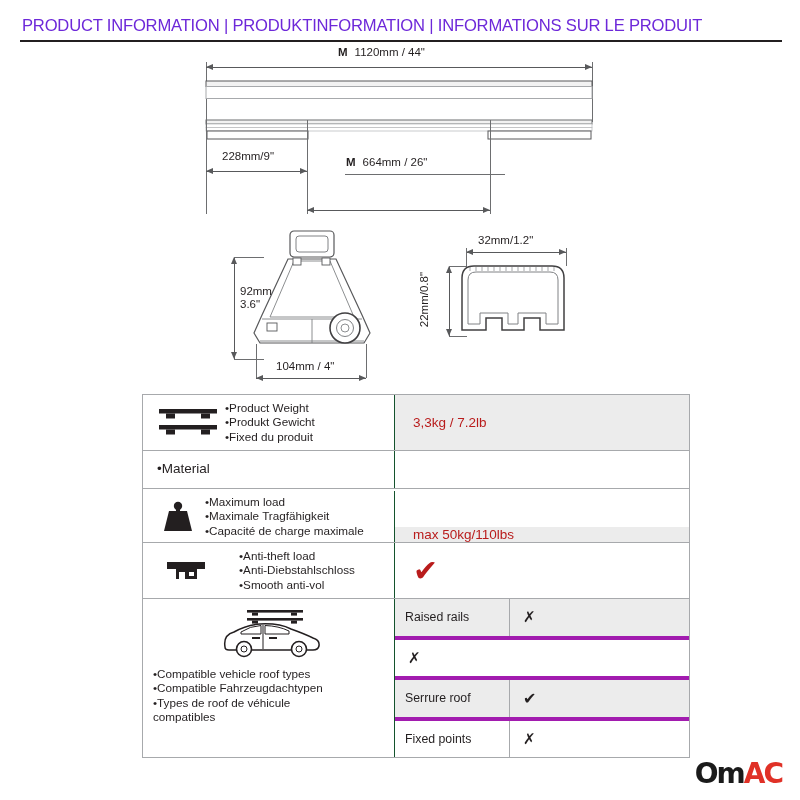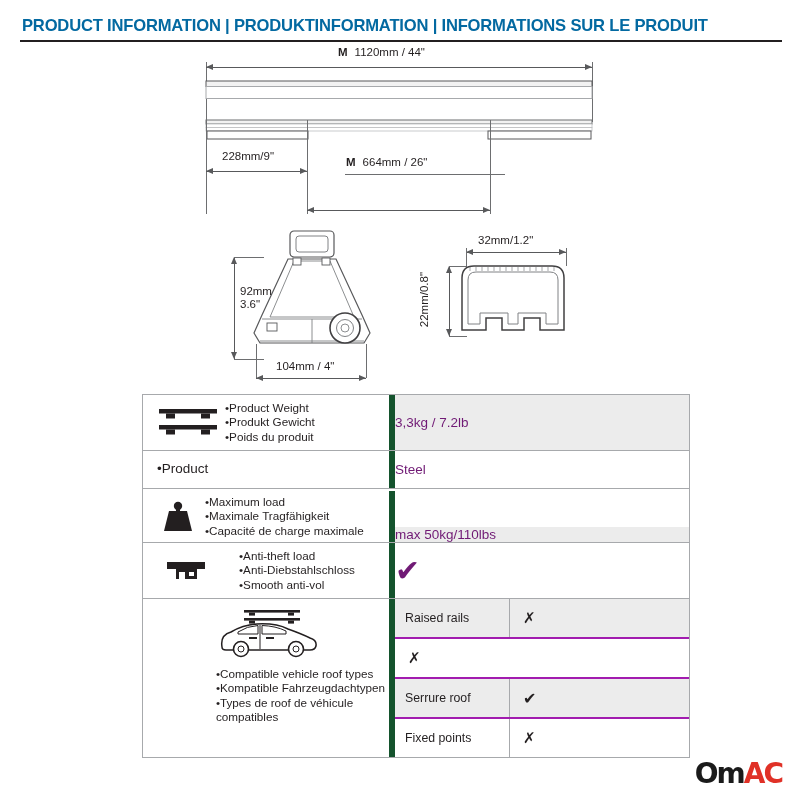"PRODUCT INFORMATION | PRODUKTINFORMATION" #header-title { color: #0369a1 -> #6d28d9; font-weight: bold -> normal }
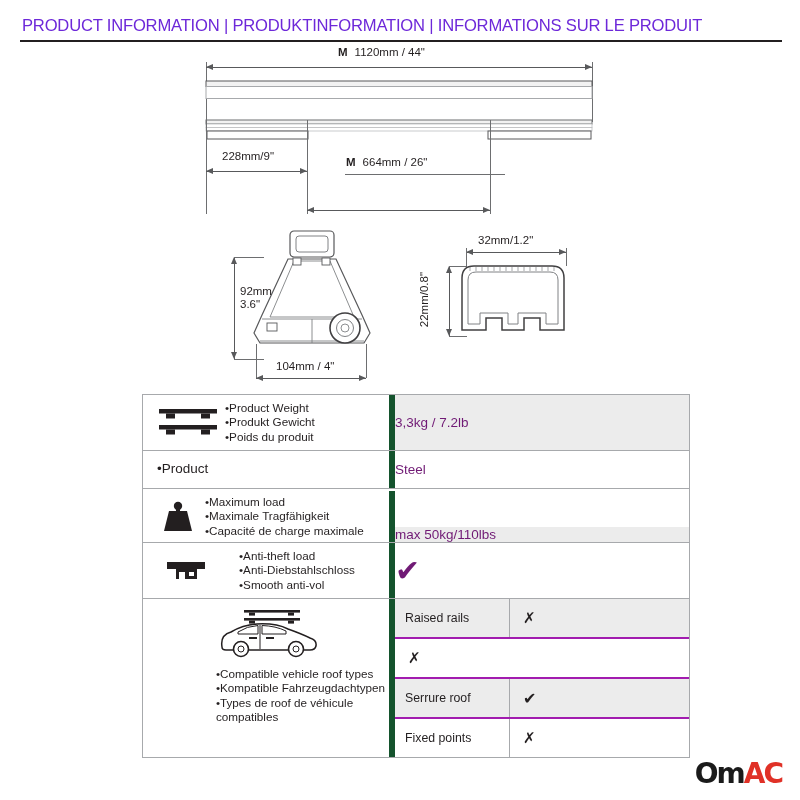"•Product Weight" .slabel { border-right: 6px solid #14532d -> 1px solid #14532d }
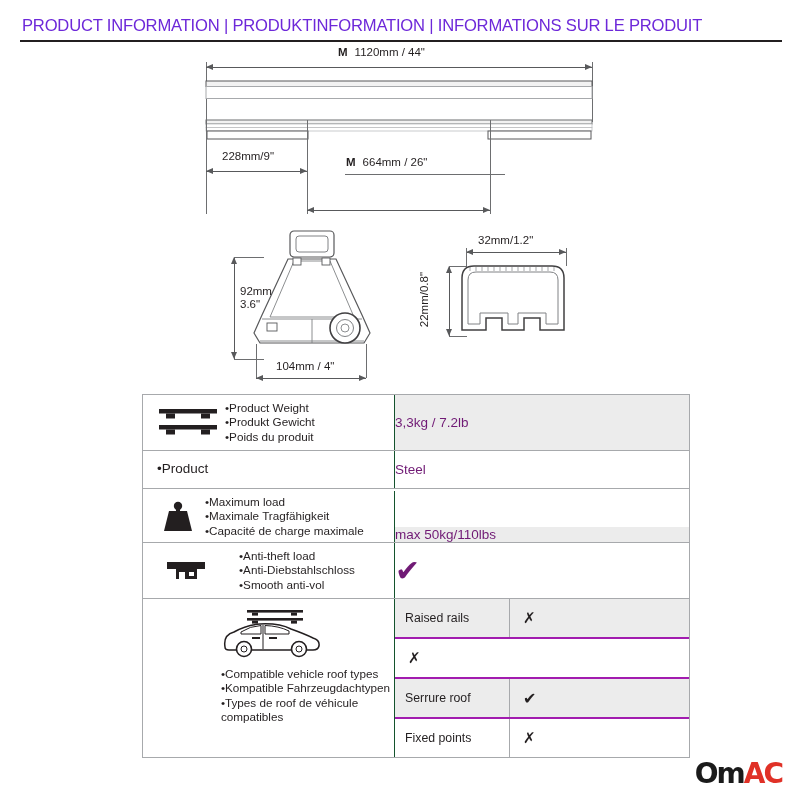"3,3kg / 7.2lb" .svalue { color: #701a75 -> #b91c1c; padding-left: 0 -> 18px }
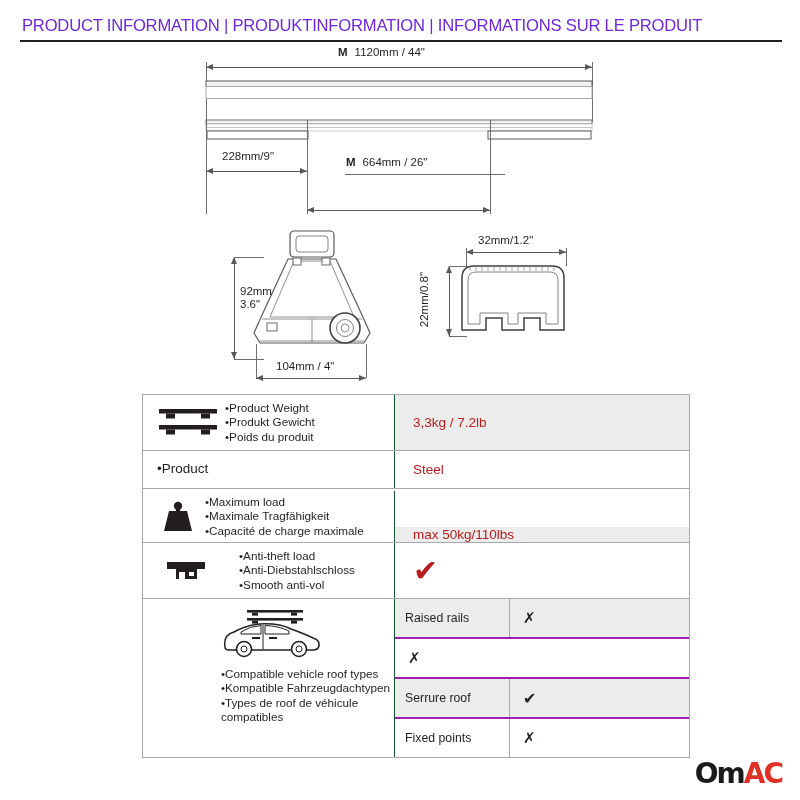"•Poids du produit" div { text: Poids -> Fixed }
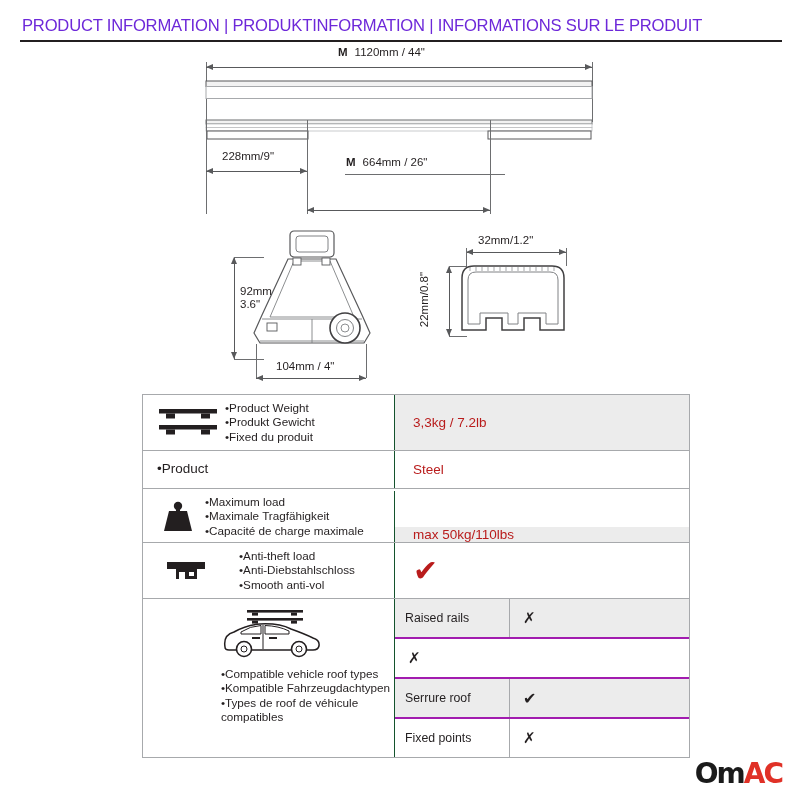"•Product" div { text: Product -> Material }
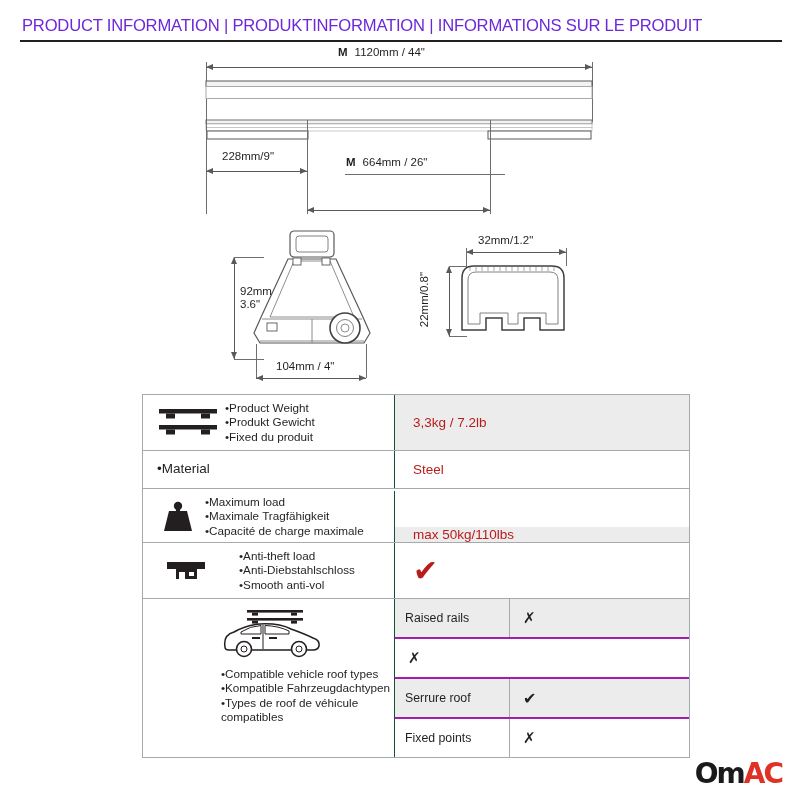"Steel" div.svalue { html: <div>Steel</div> -> none }
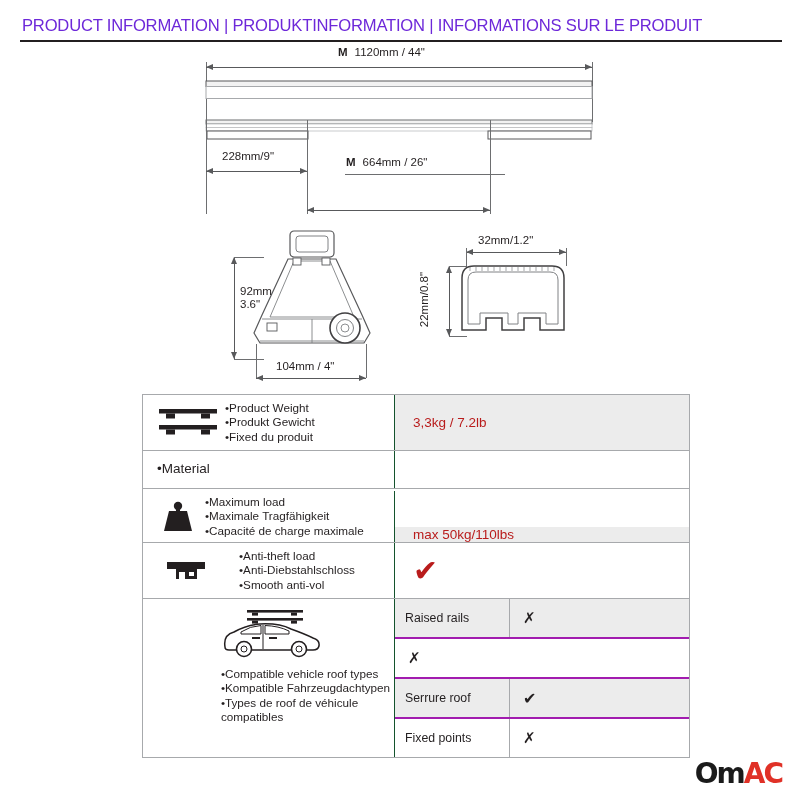"Raised rails" .subrow { border-bottom: 2px solid #a21caf -> 4px solid #a21caf }
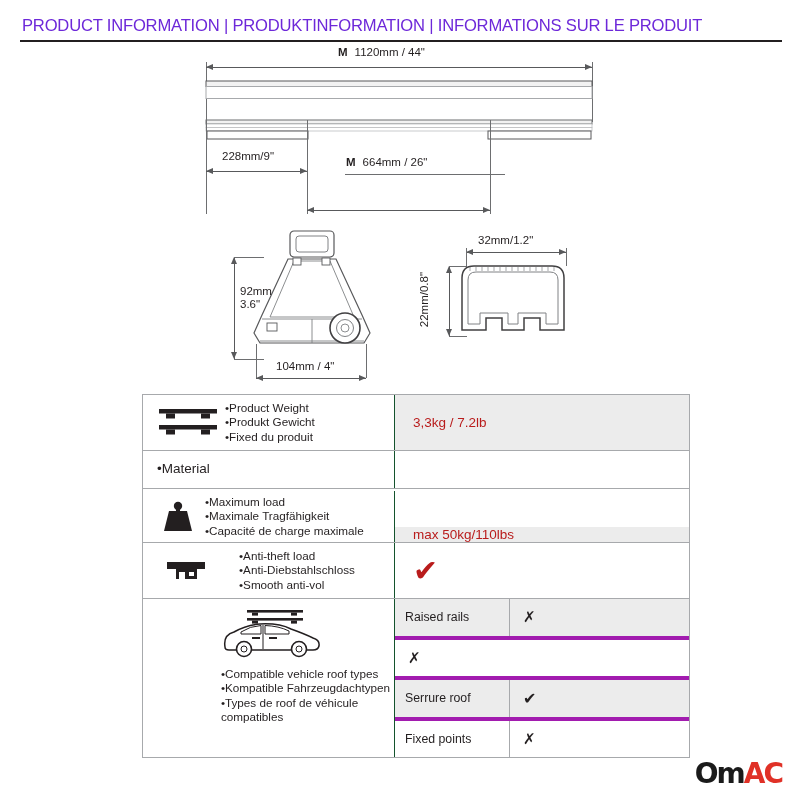"•Compatible vehicle roof types" div.slabel { align-items: flex-end -> flex-start }
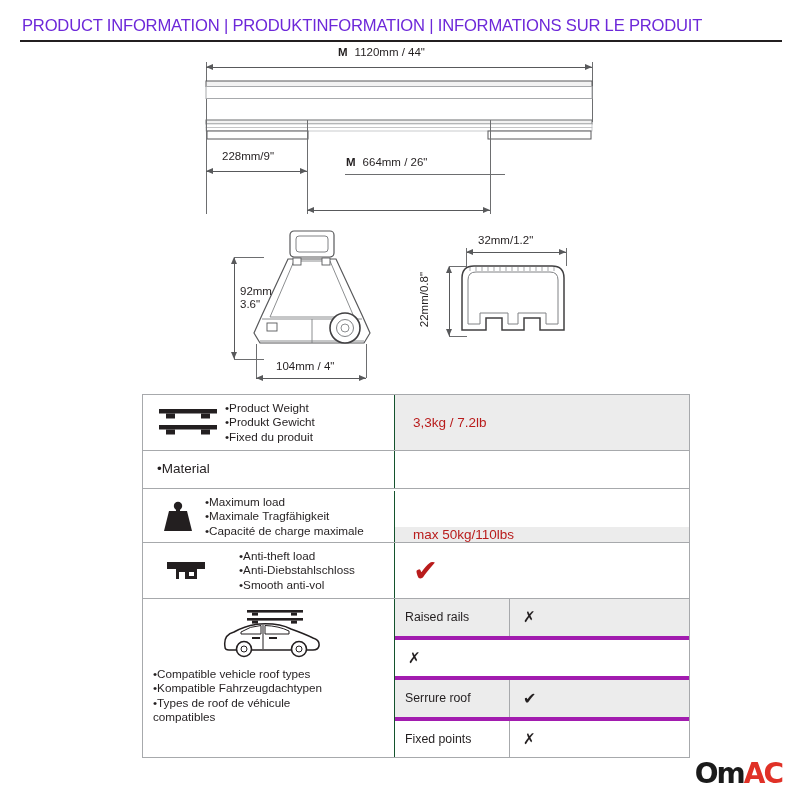"•Kompatible Fahrzeugdachtypen" div { text: Kompatible -> Compatible }
